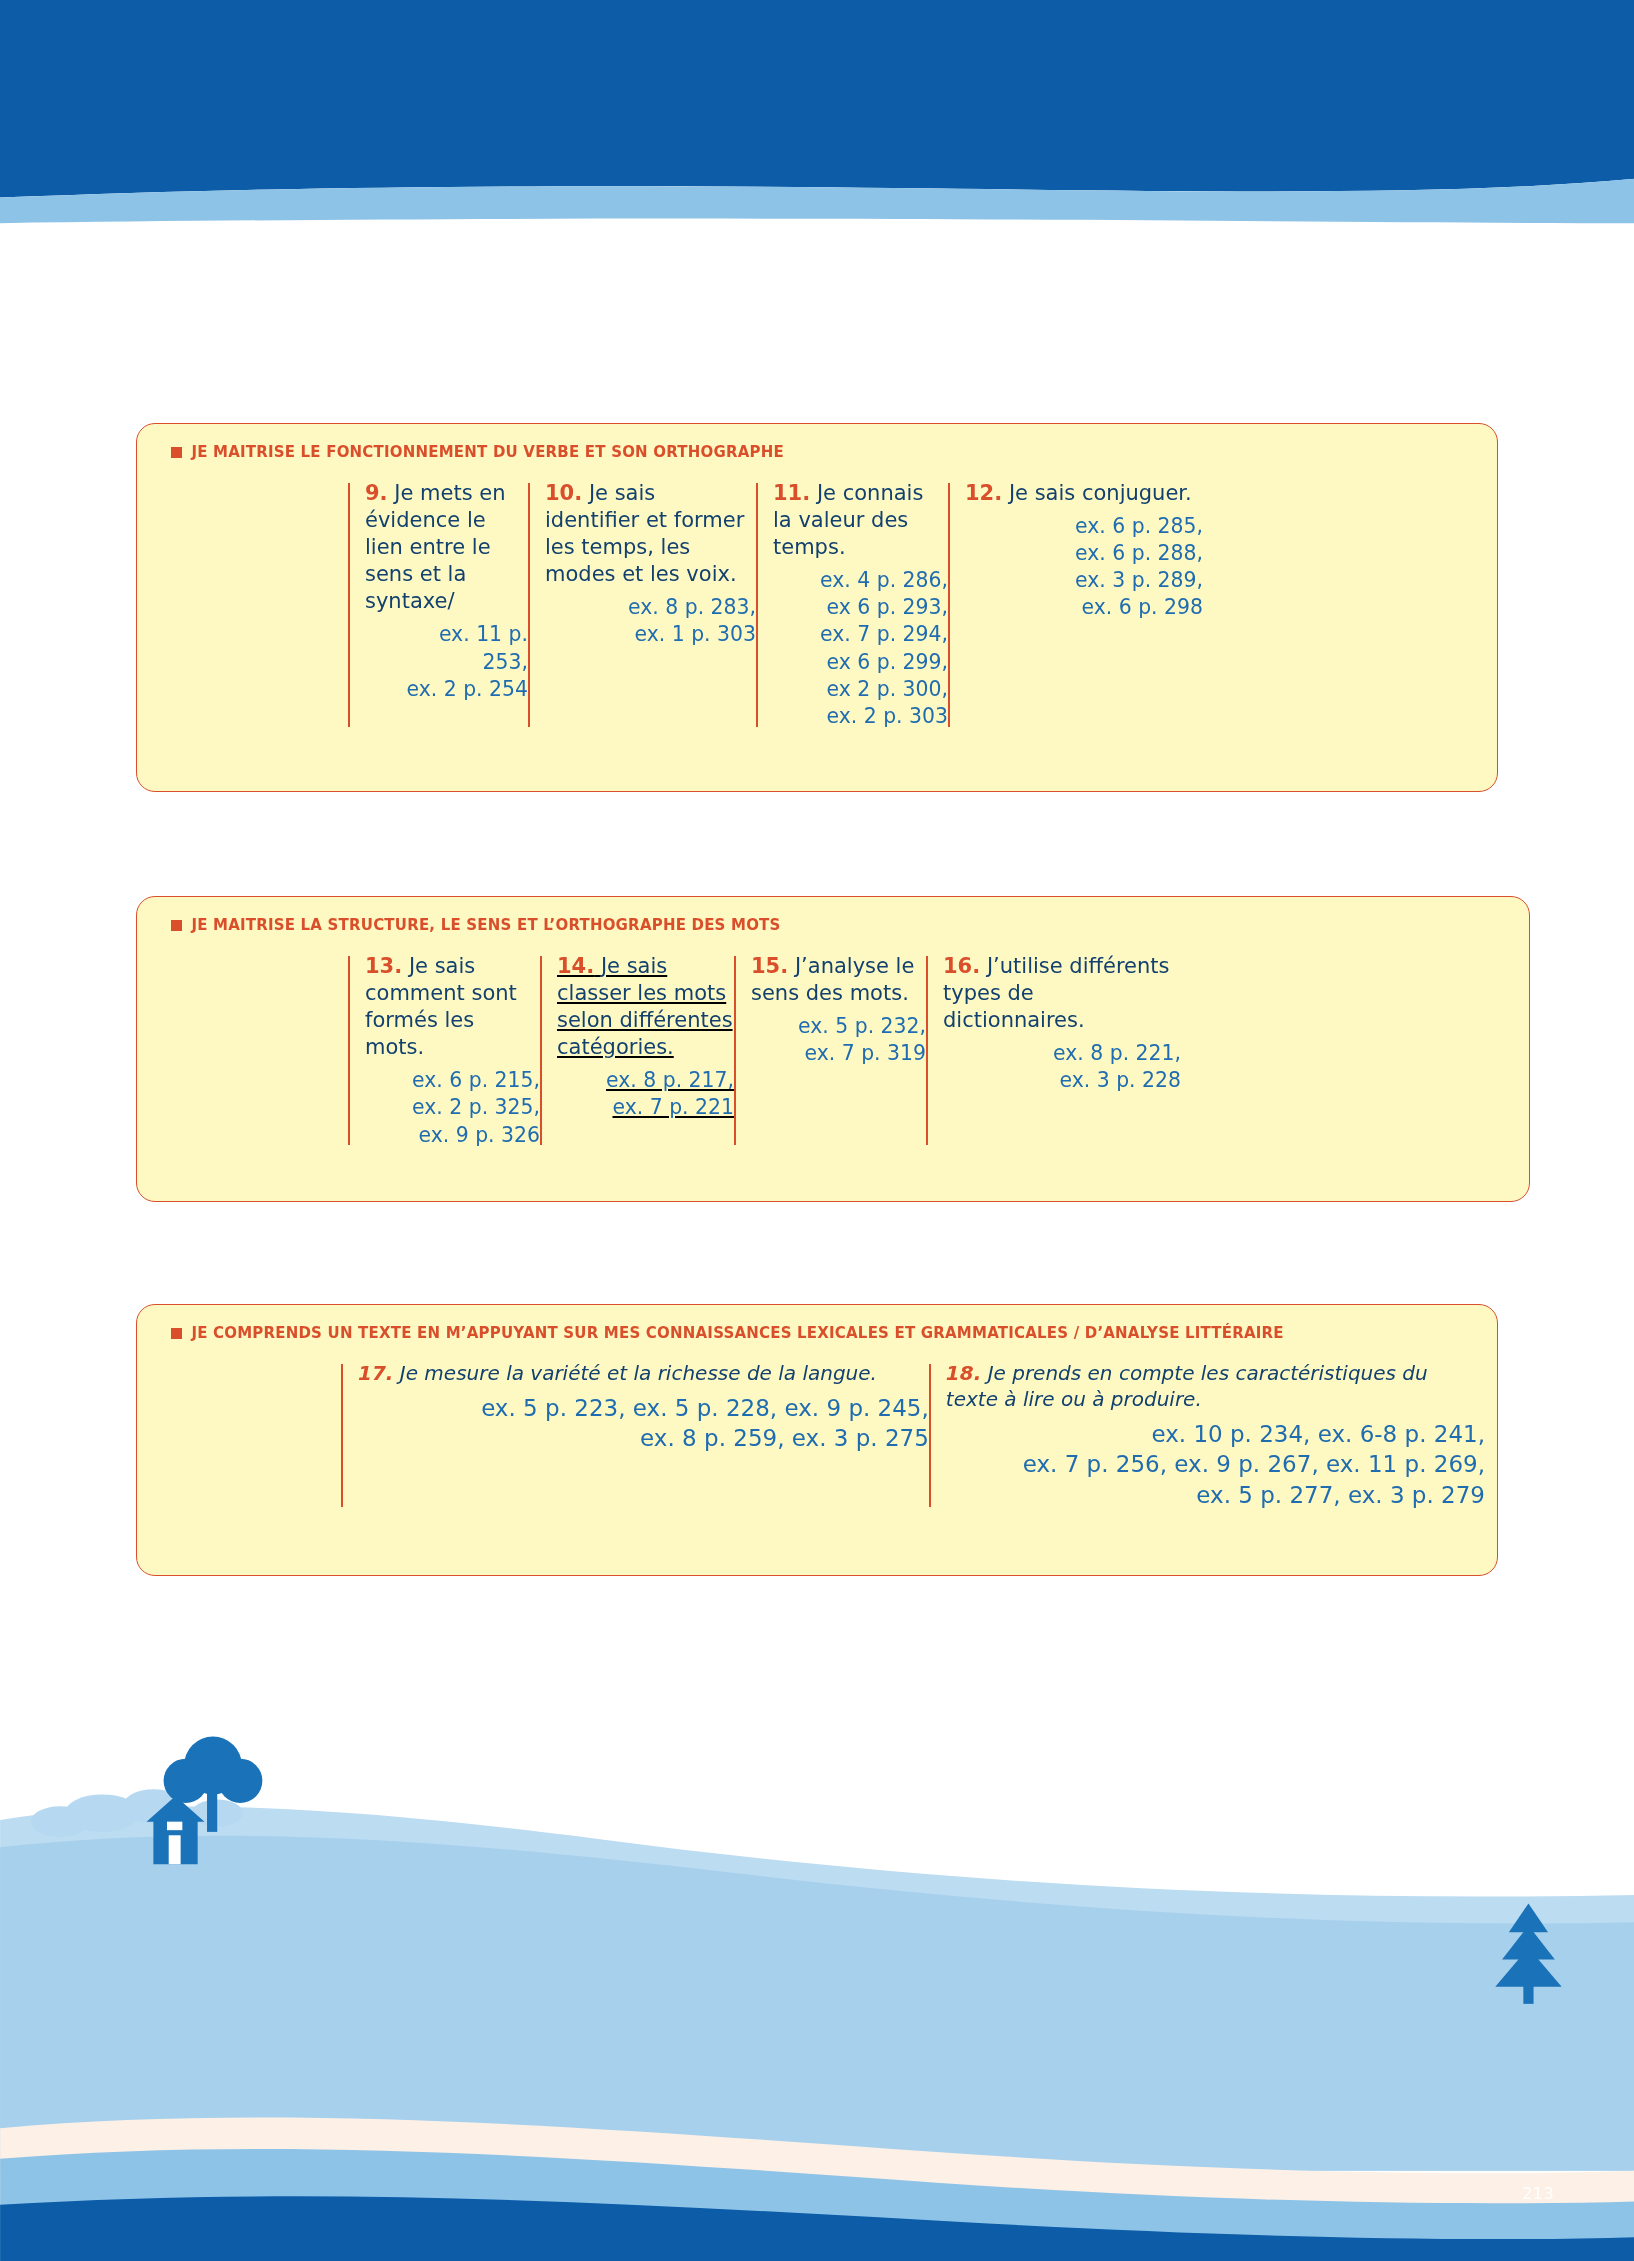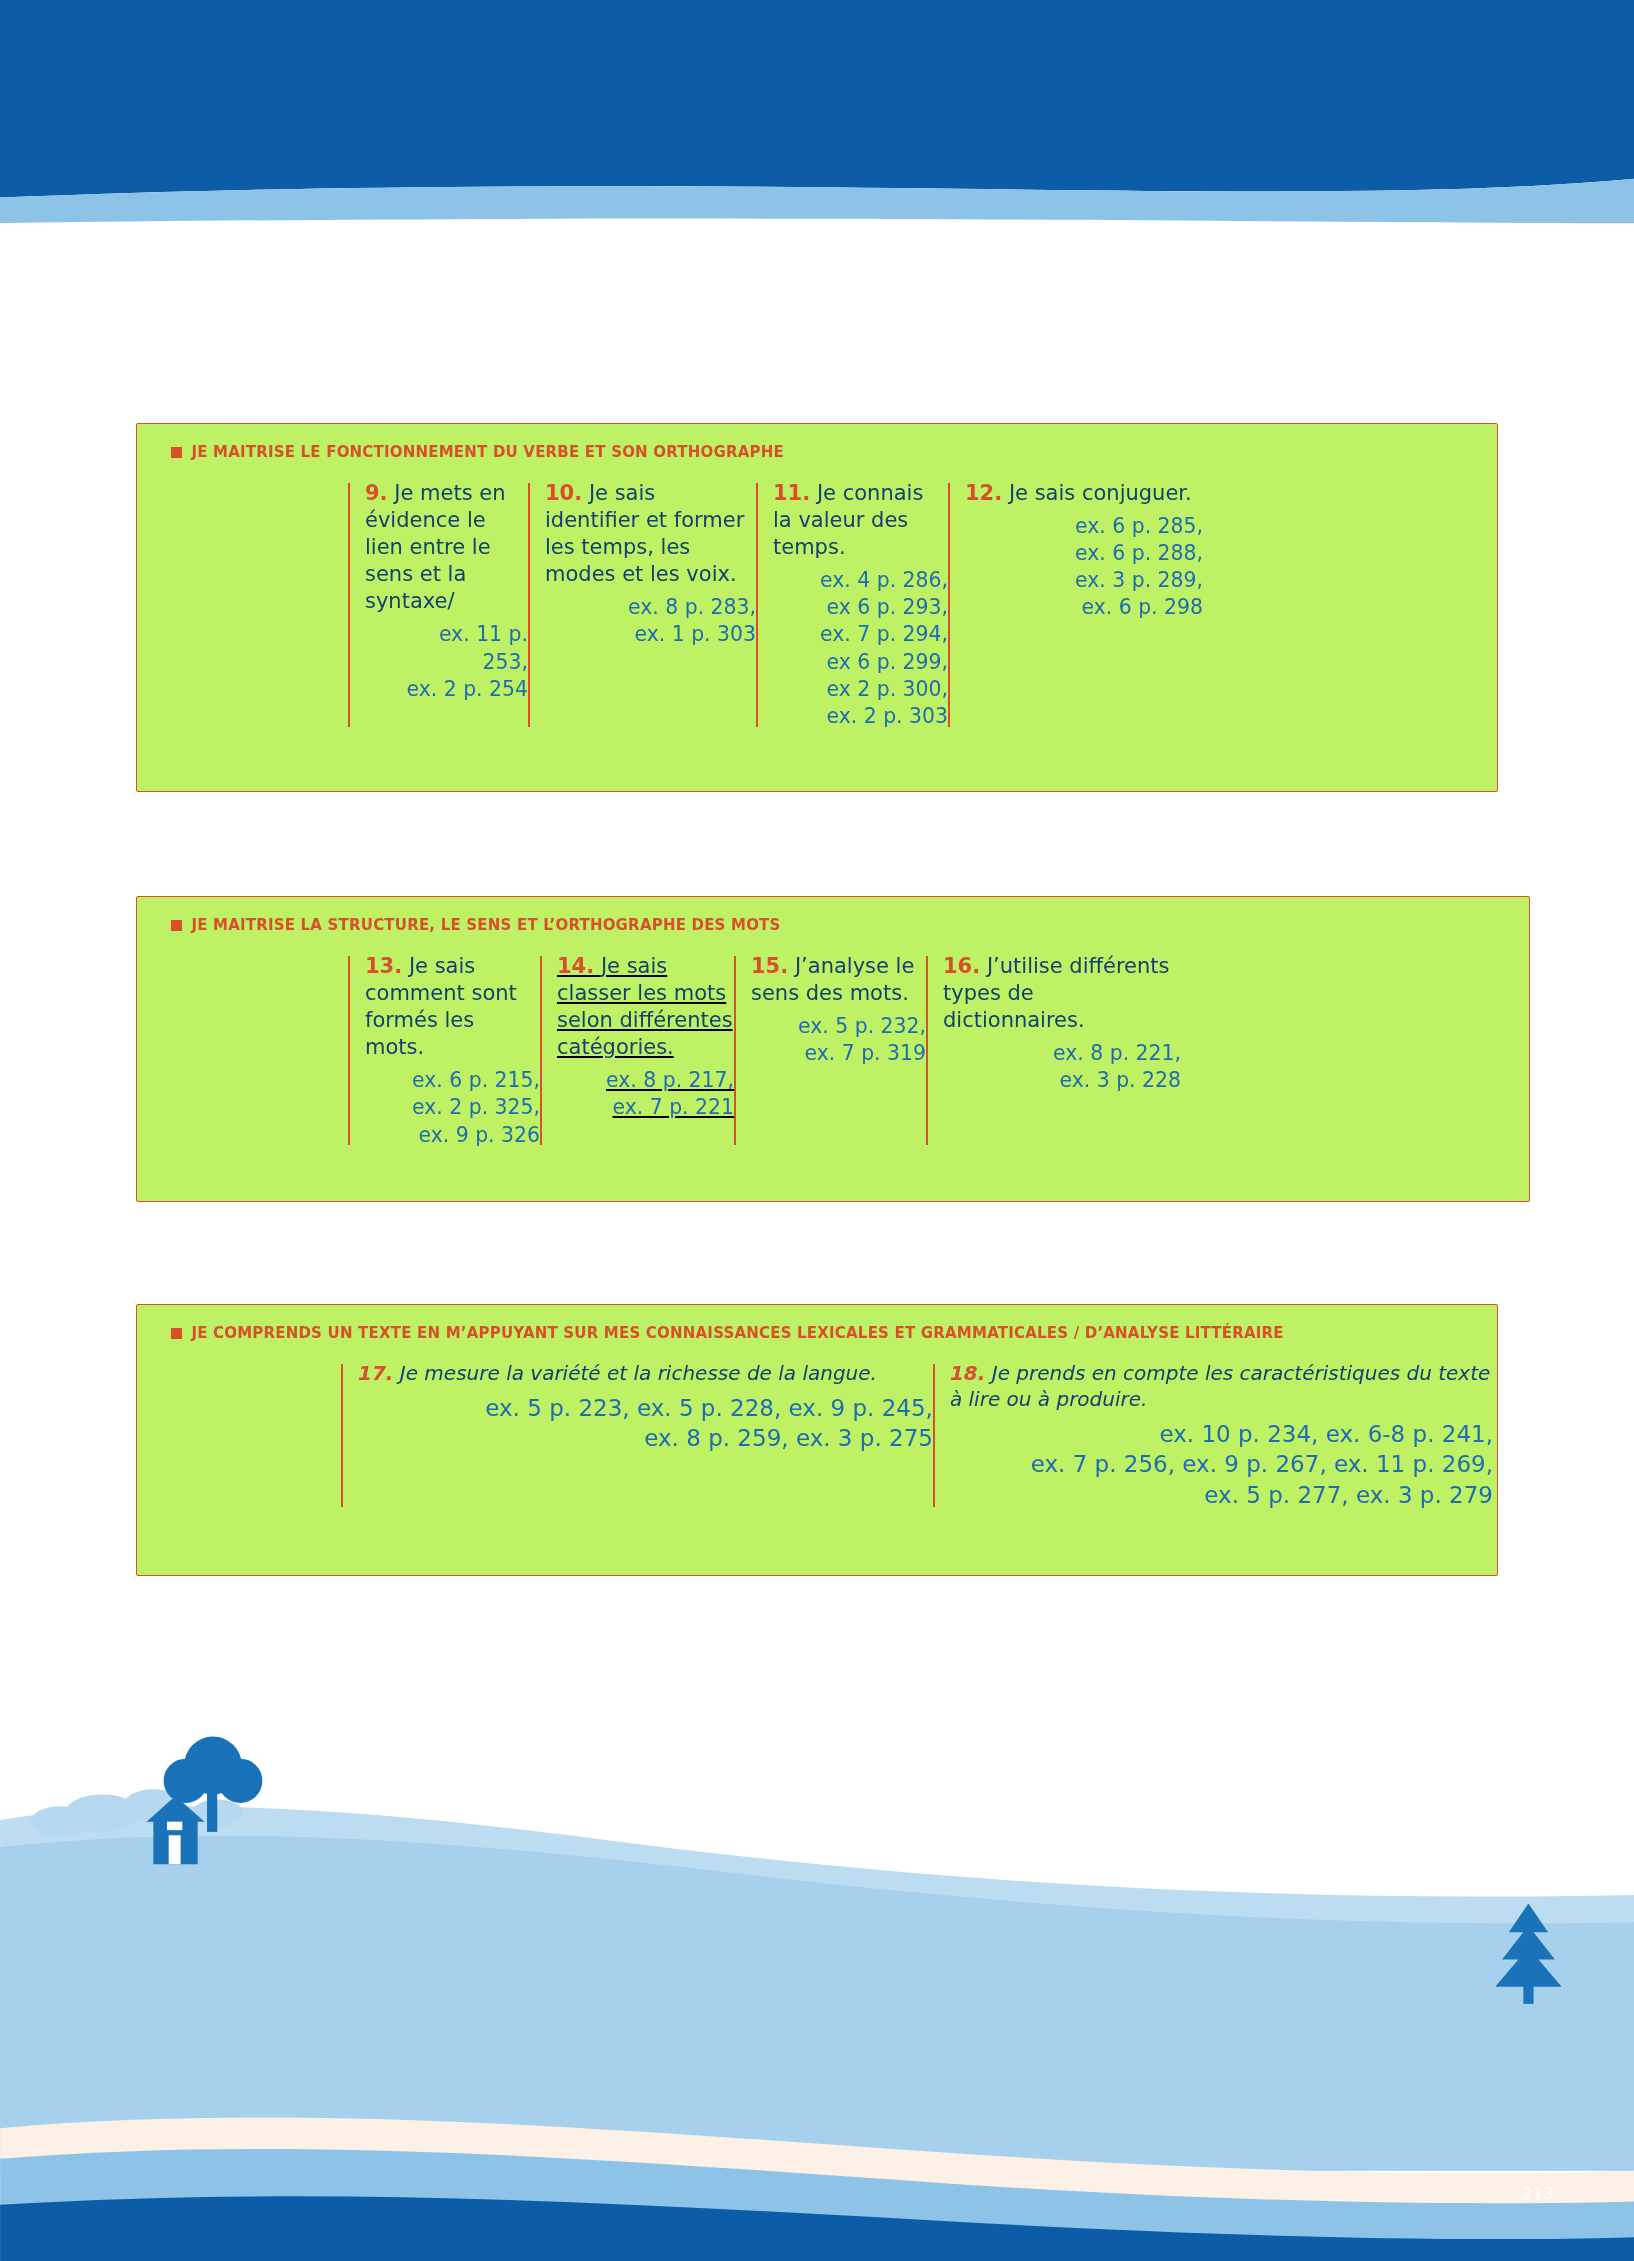"JE MAITRISE LE FONCTIONNEMENT DU" .block { background: #bef264 -> #fef9c3; border-radius: 2px -> 19px }
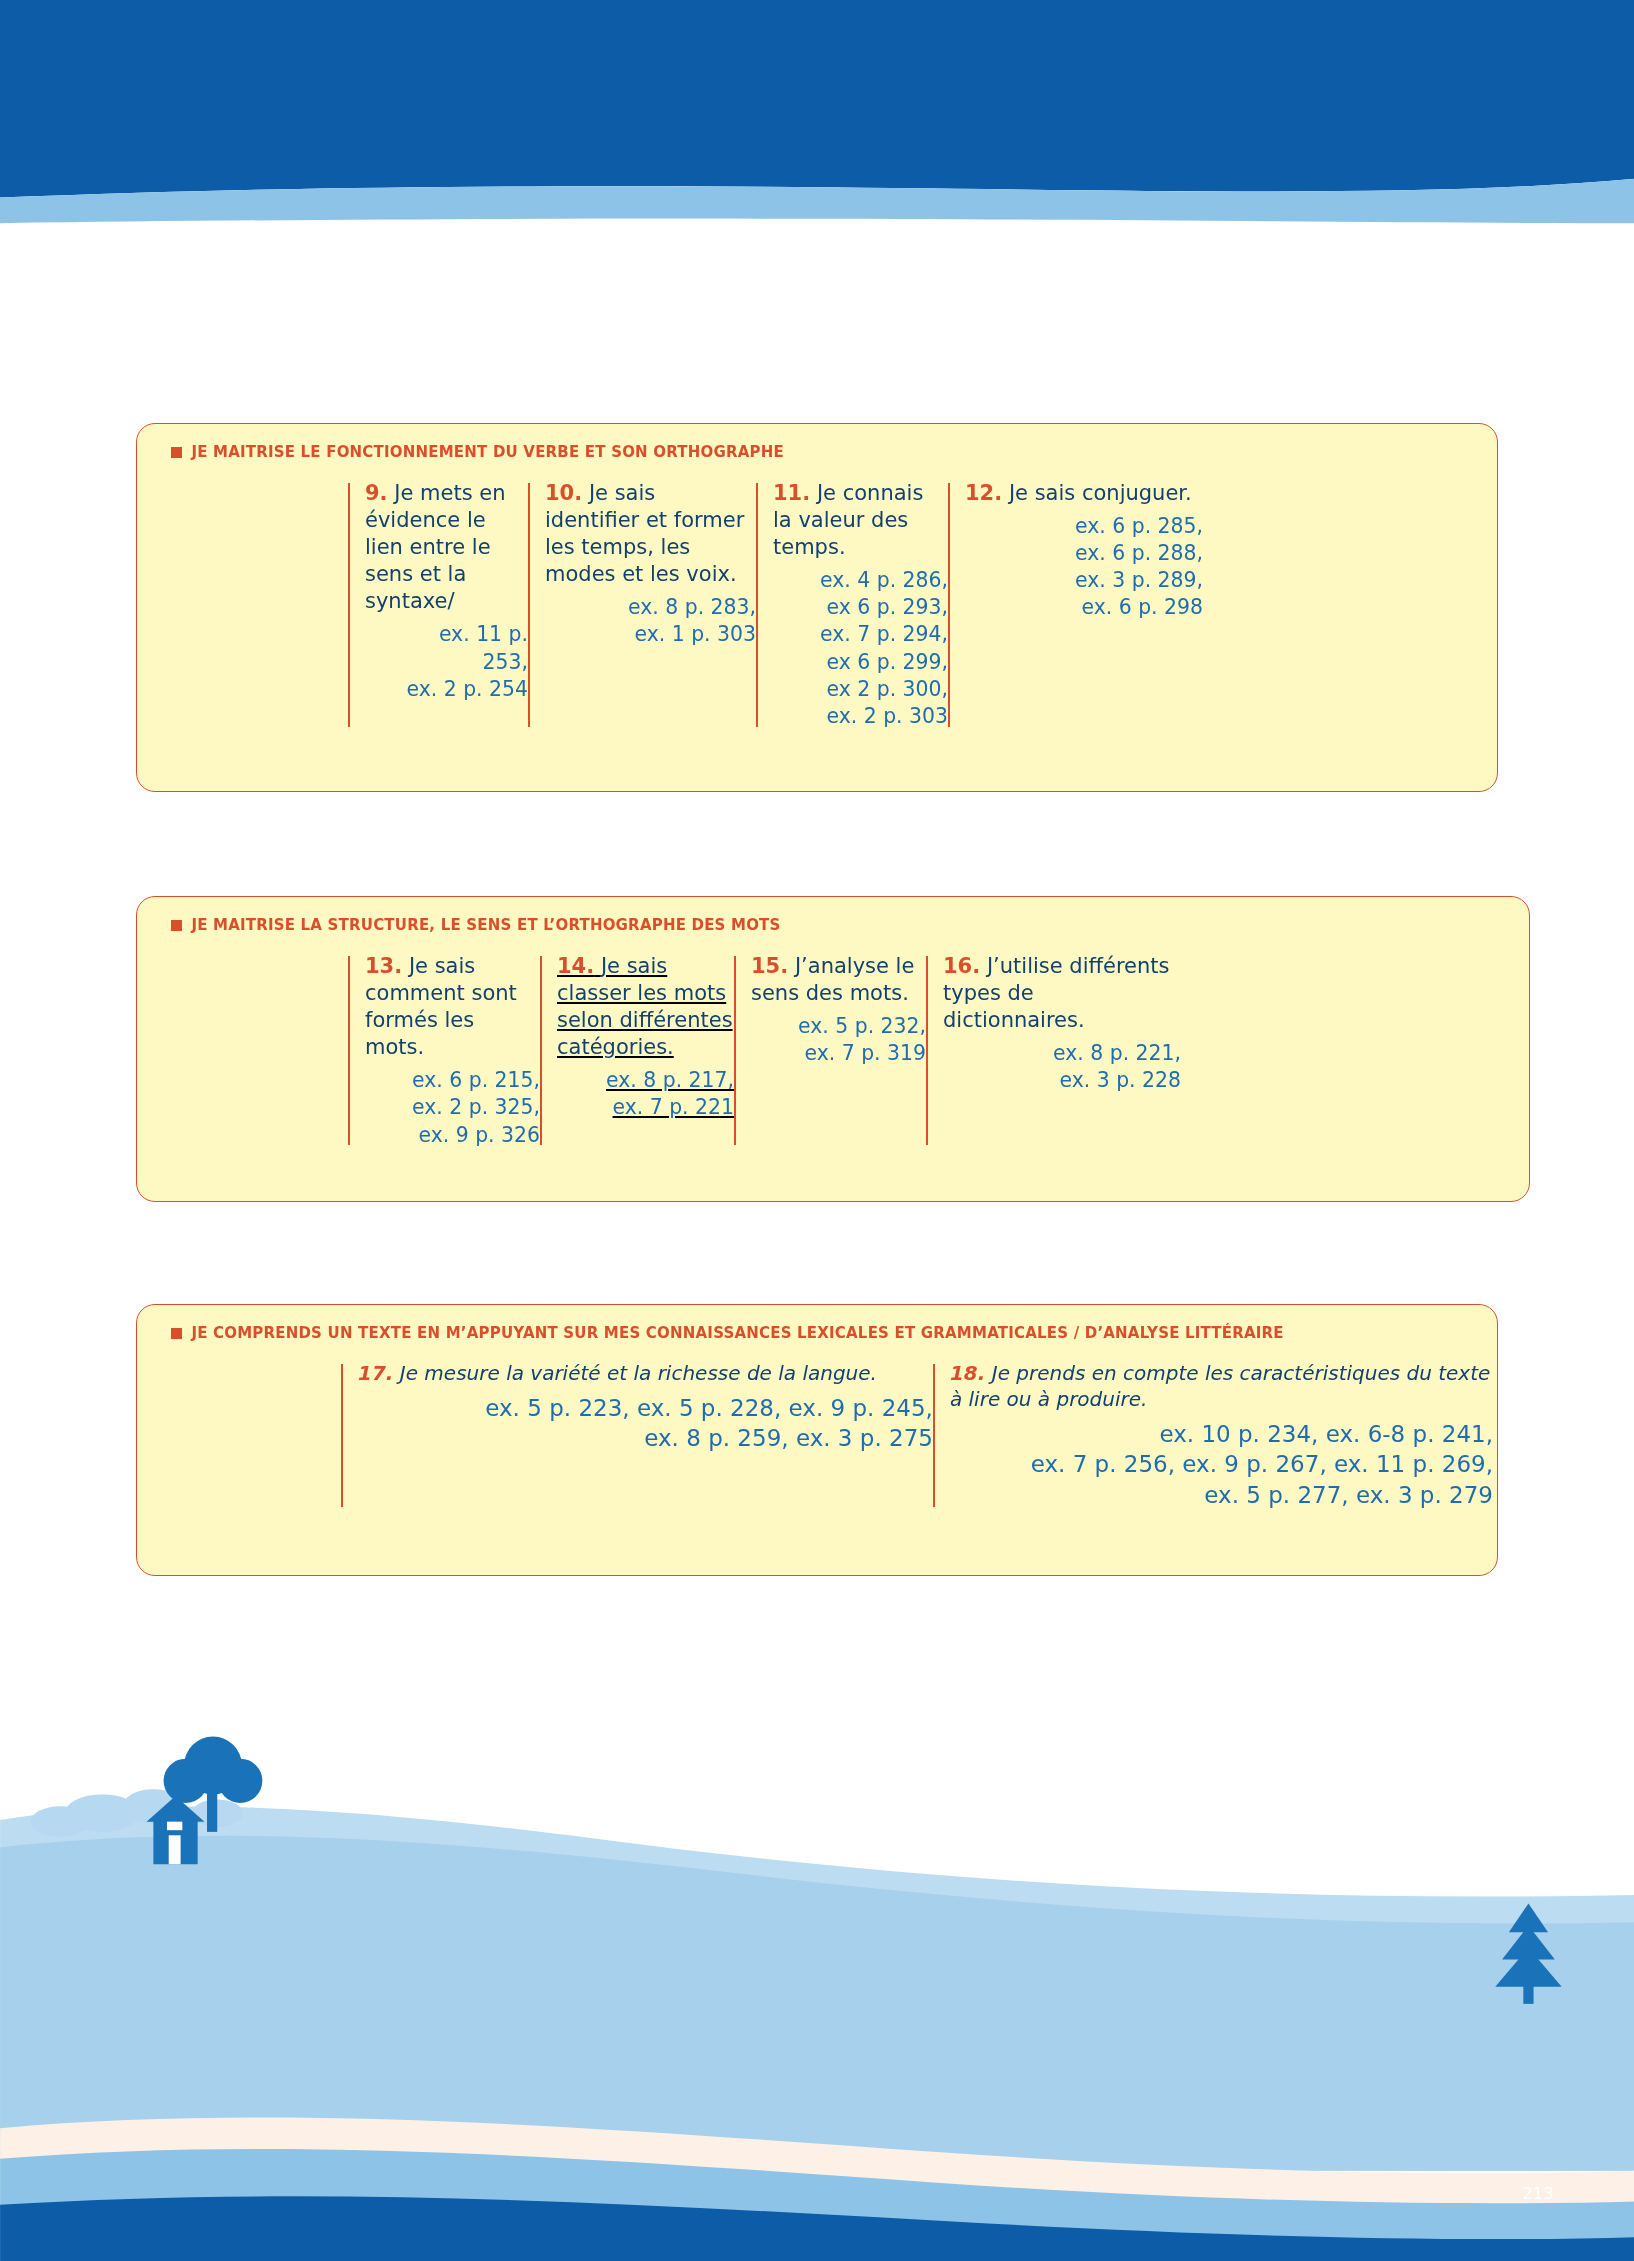"9. Je mets en évidence" .cols { right: 4px -> 12px }
